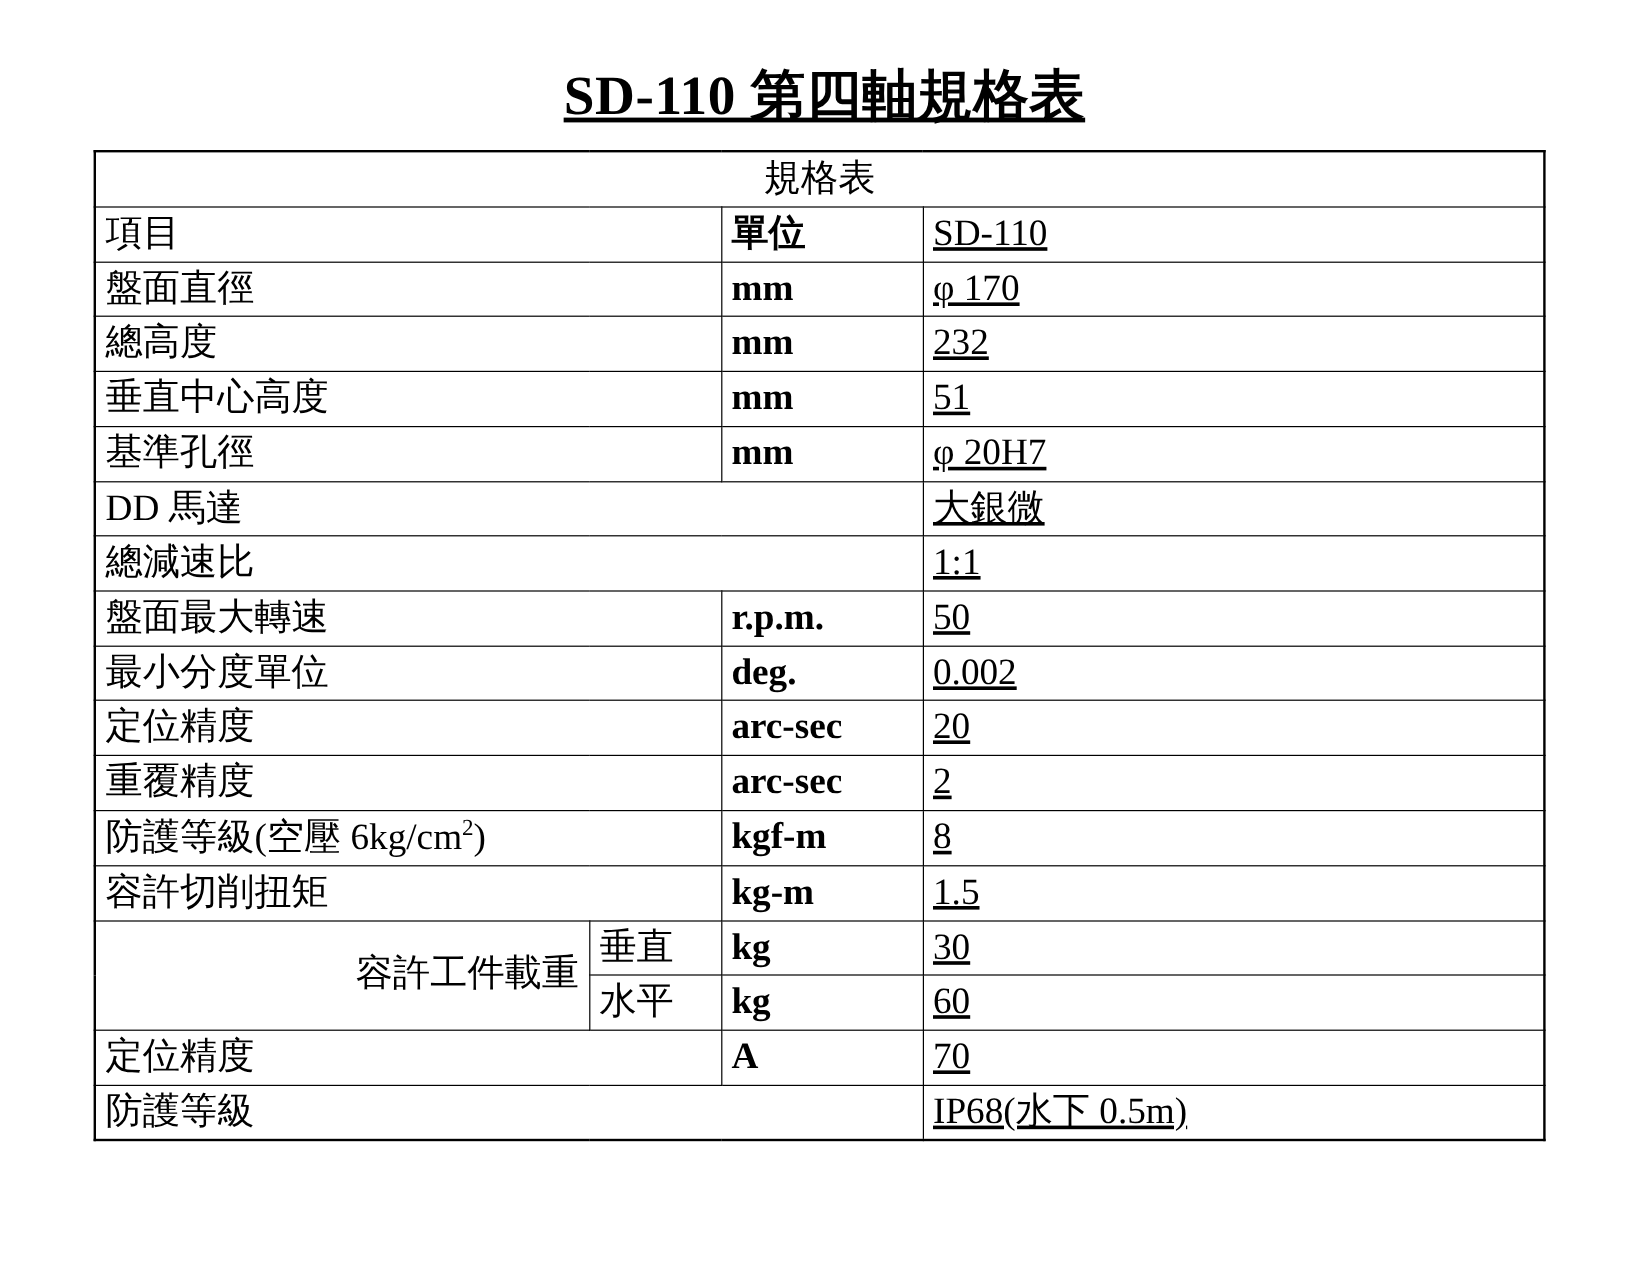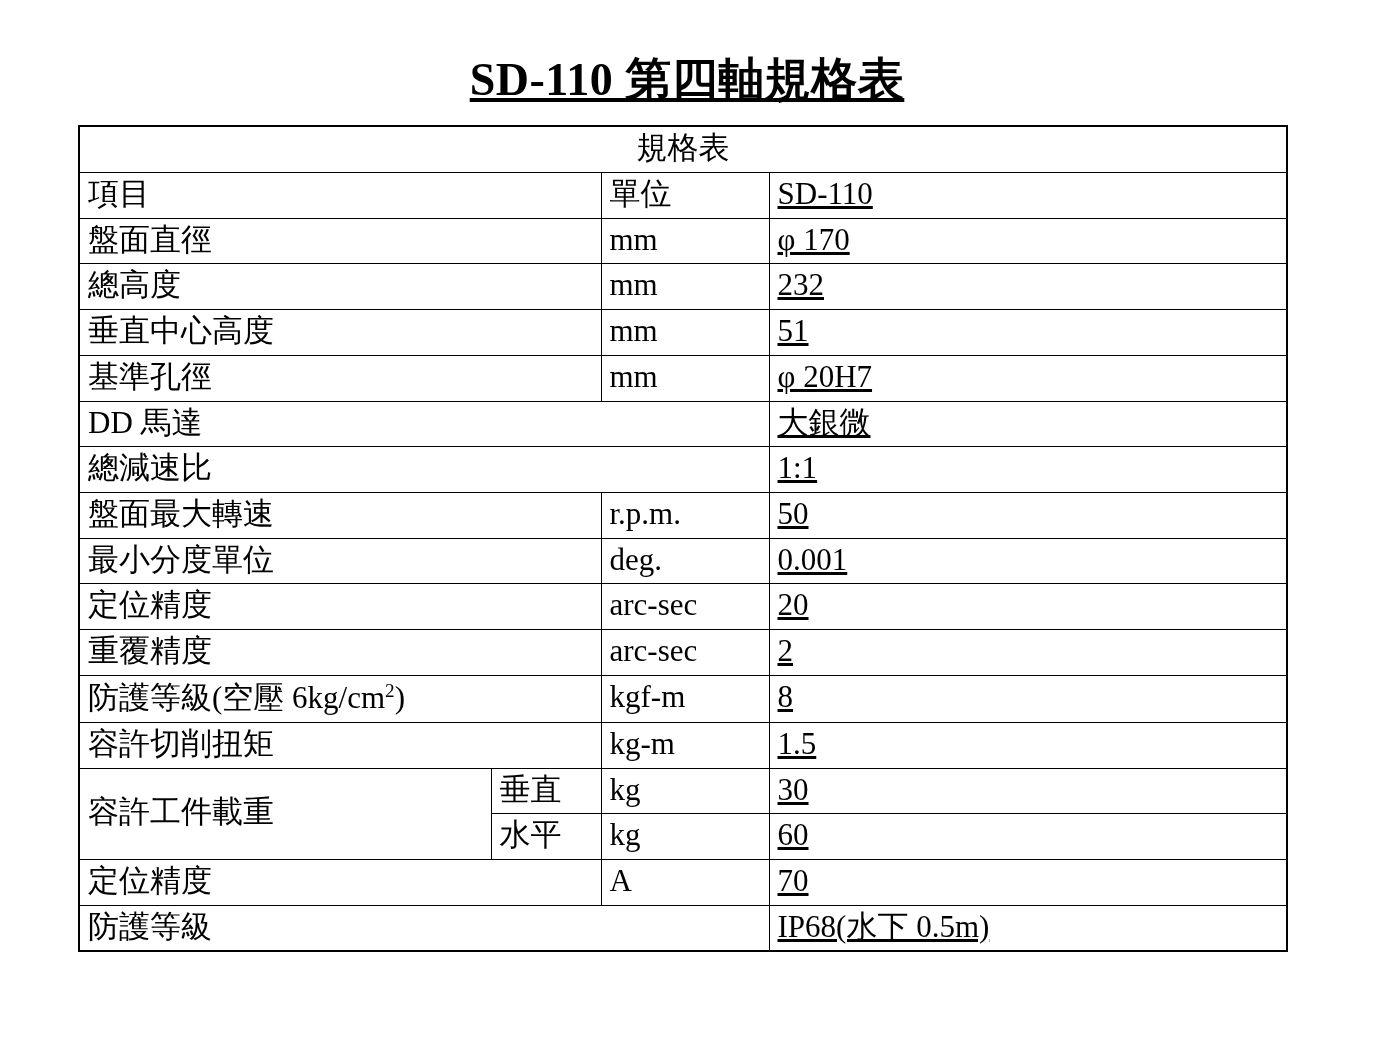"單位" .pad-left-md { font-weight: none -> bold }
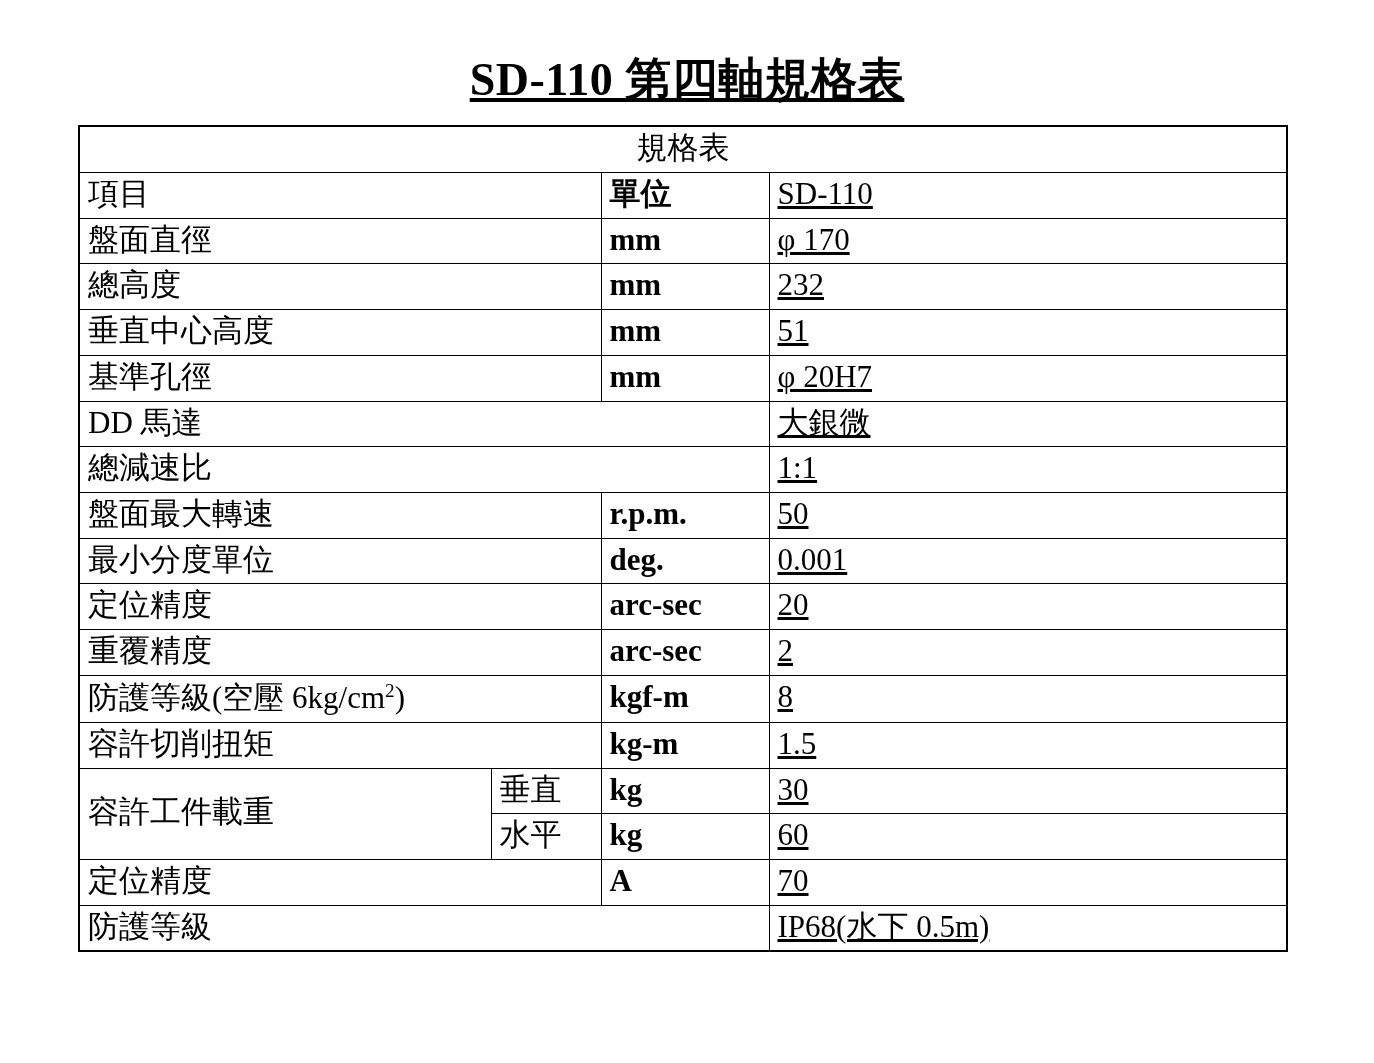"0.001" td.val { text: 0.001 -> 0.002 }
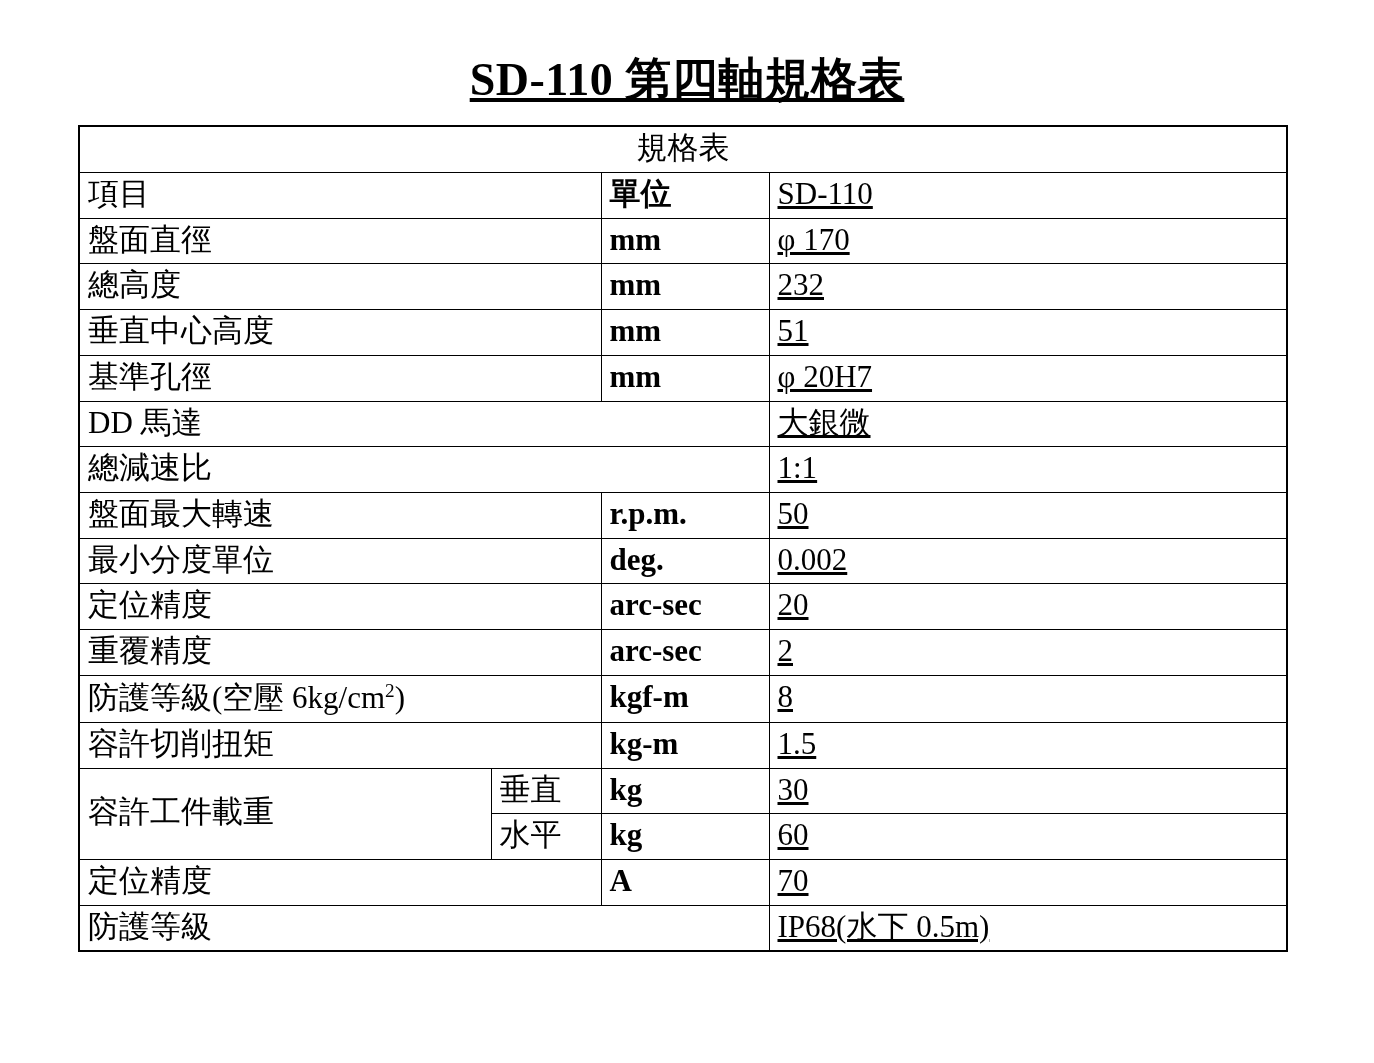"容許工件載重" .vmerge { text-align: left -> right }
